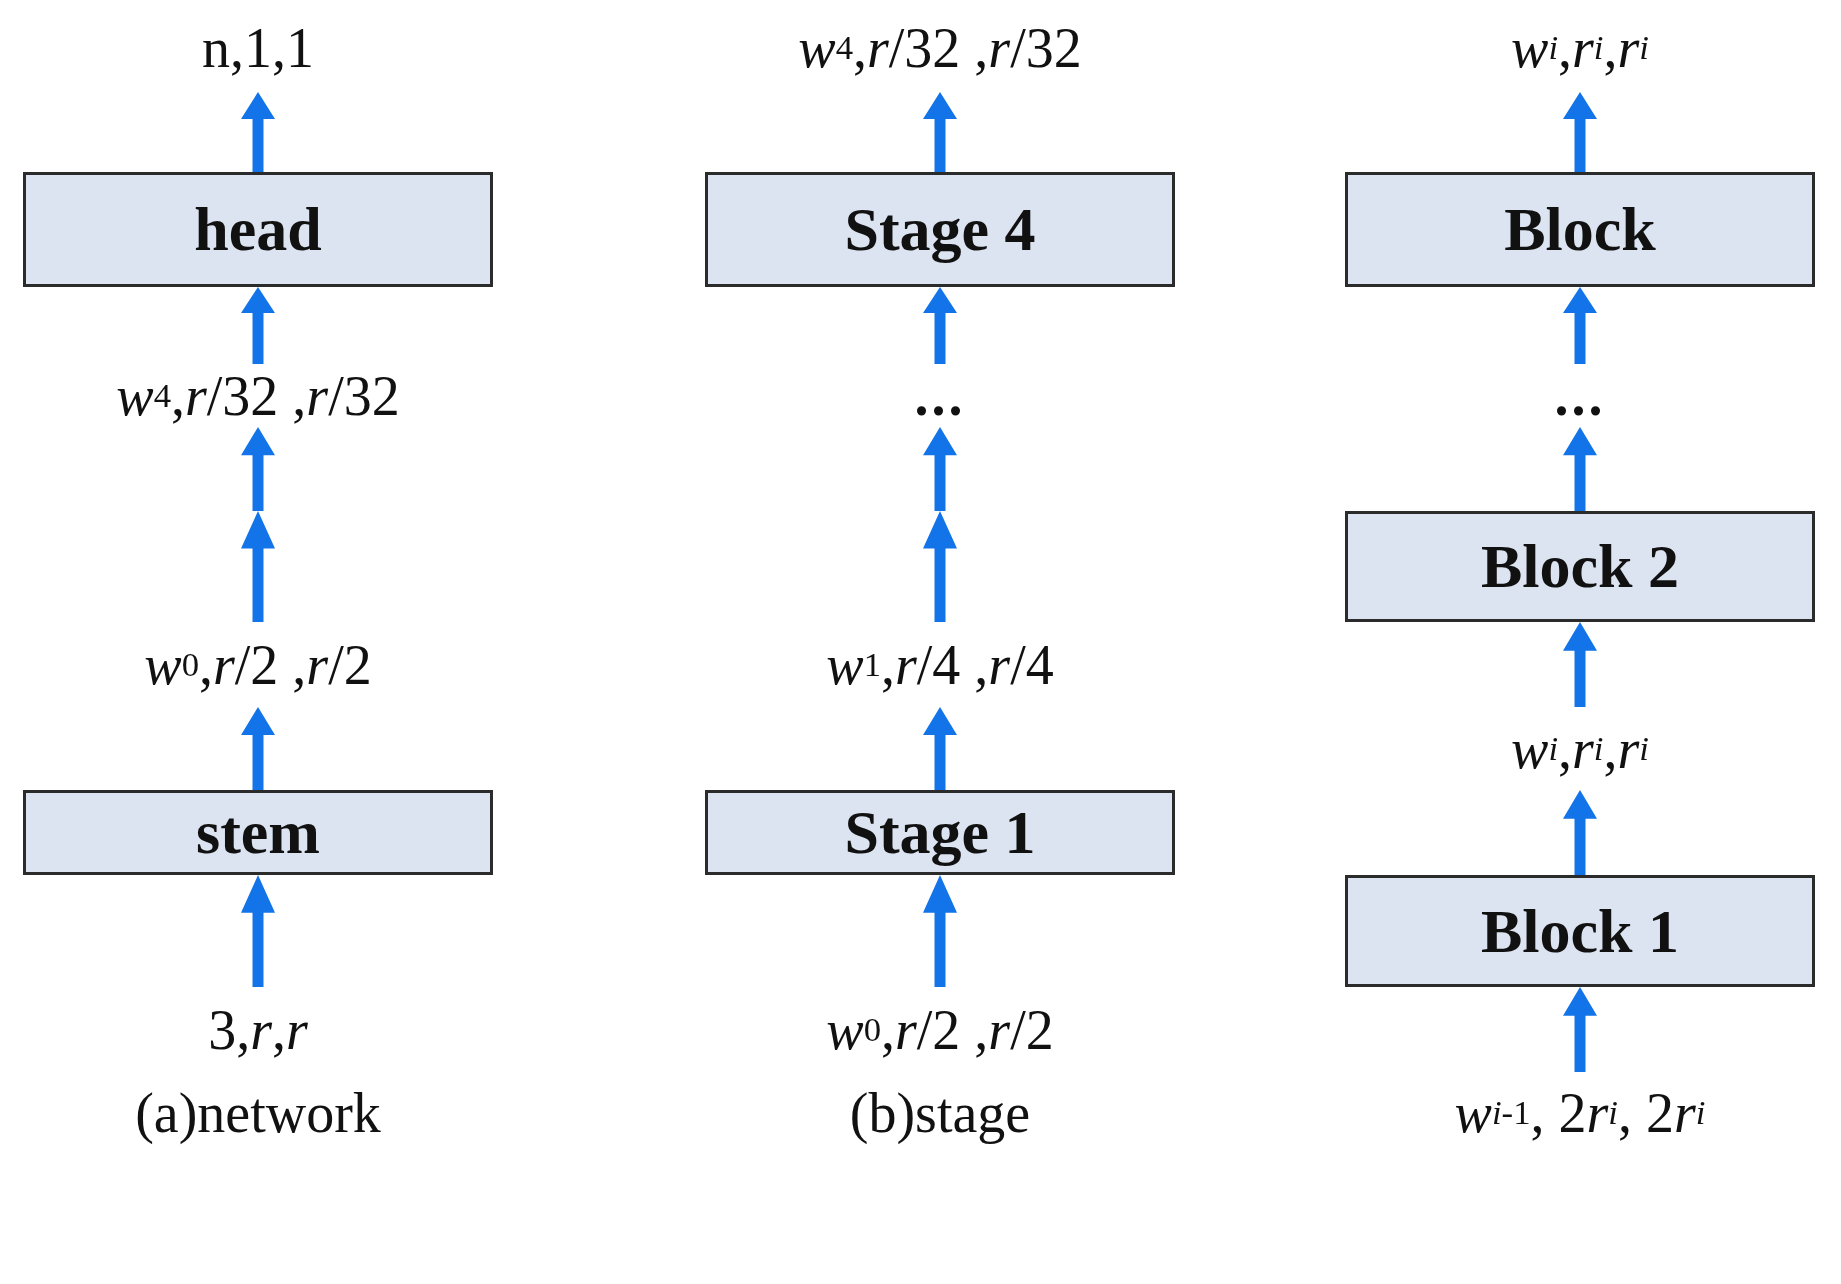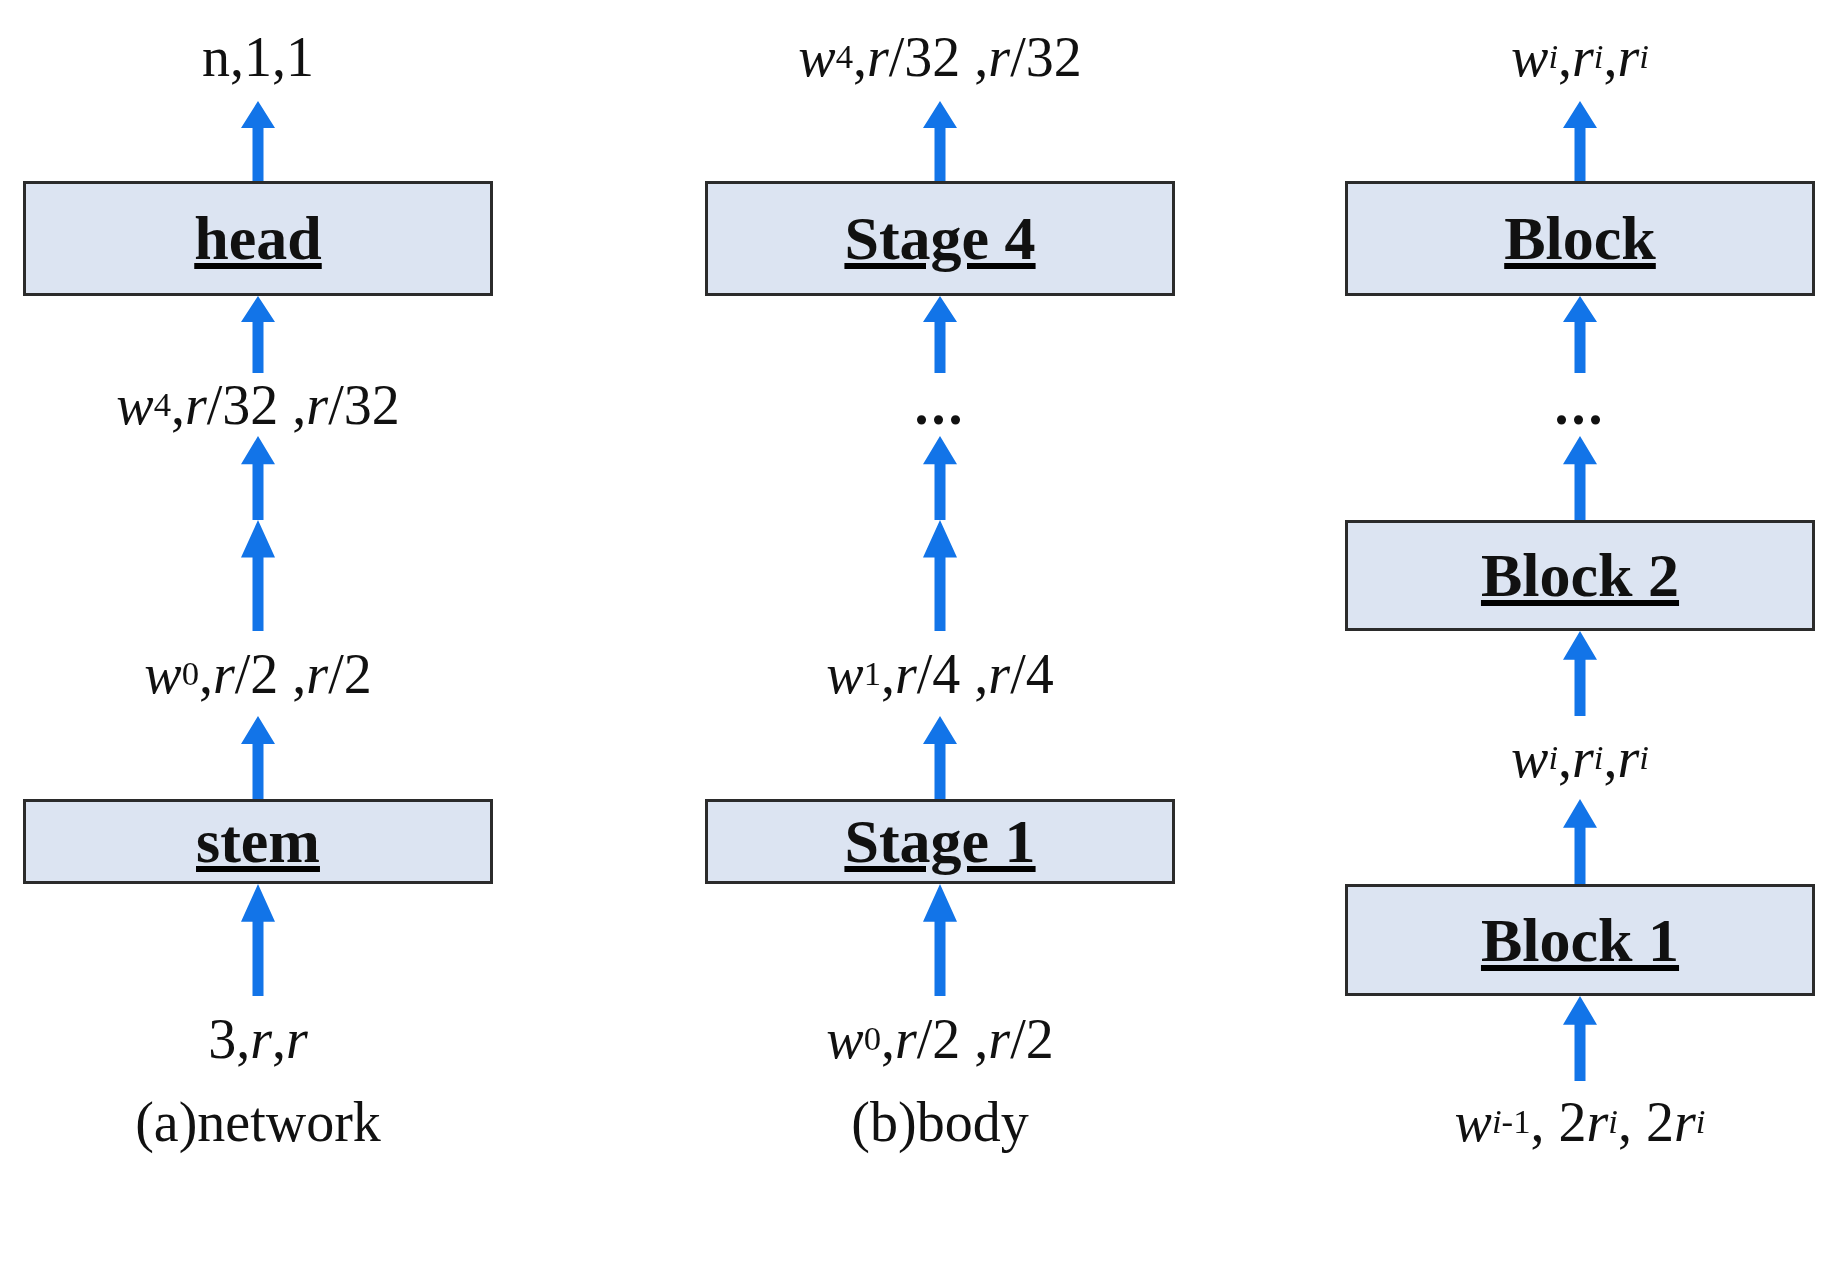"n,1,1" .col { top: 13px -> 4px }
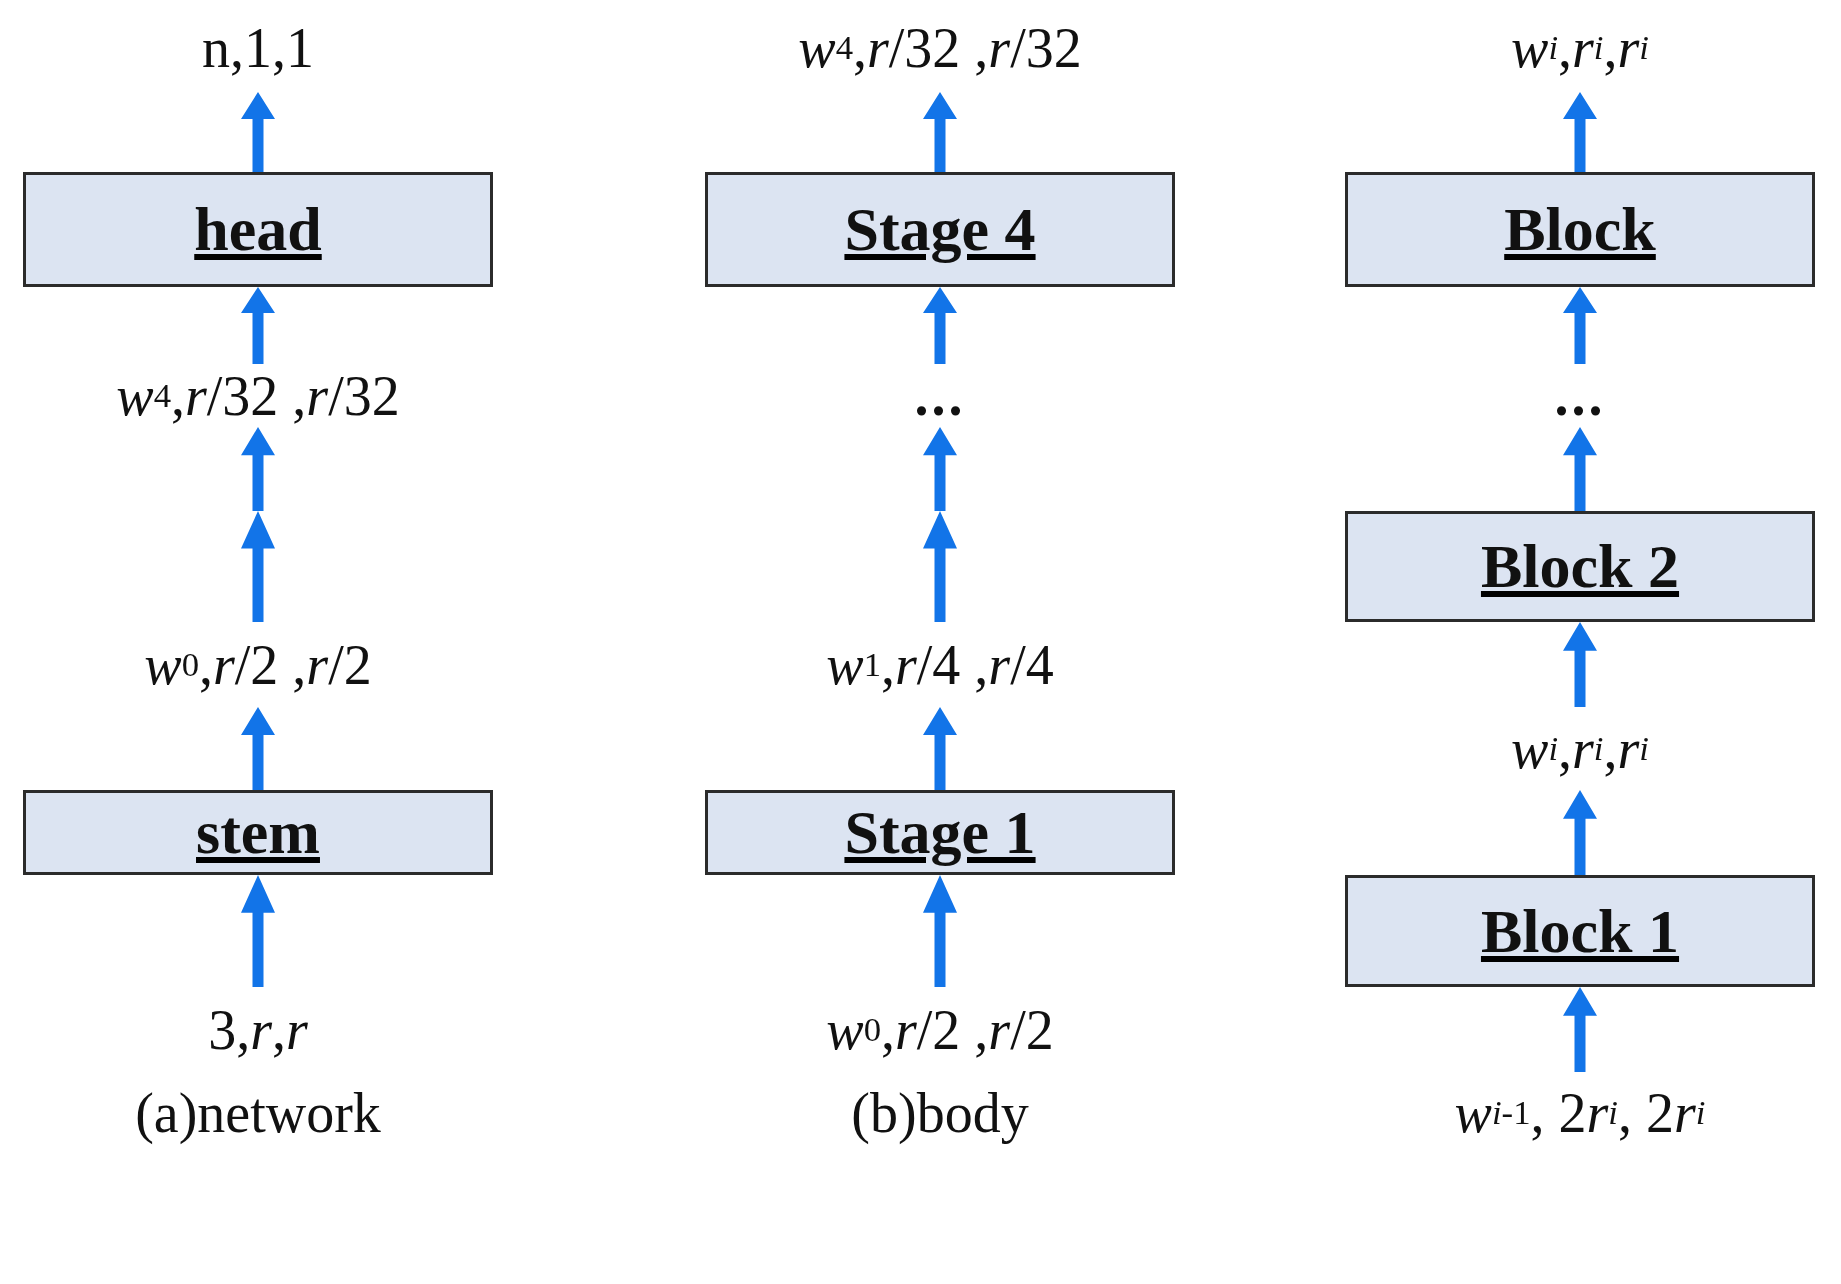"head" .boxcell { text-decoration: underline -> none }
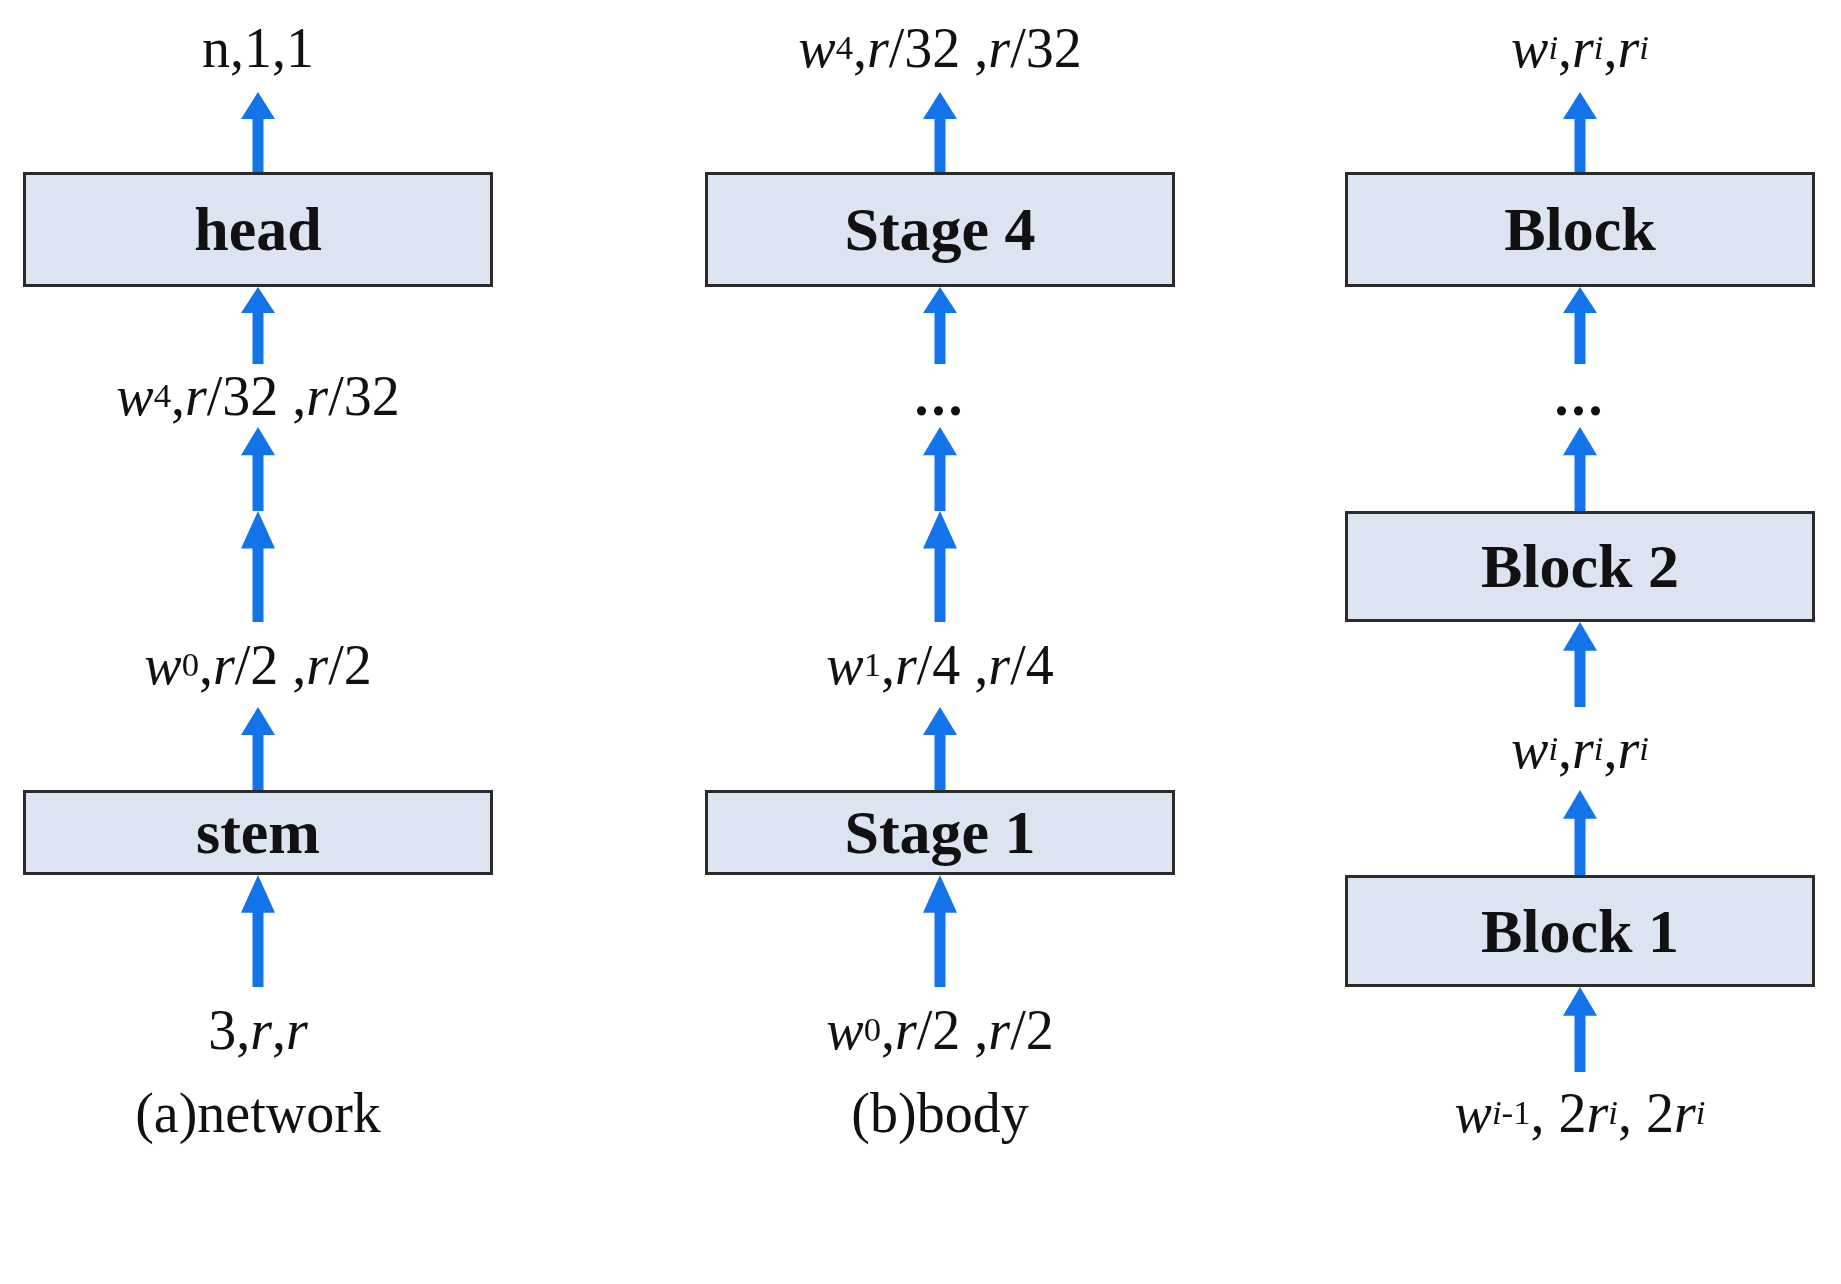"(b)body" div.cell { text: body -> stage }
